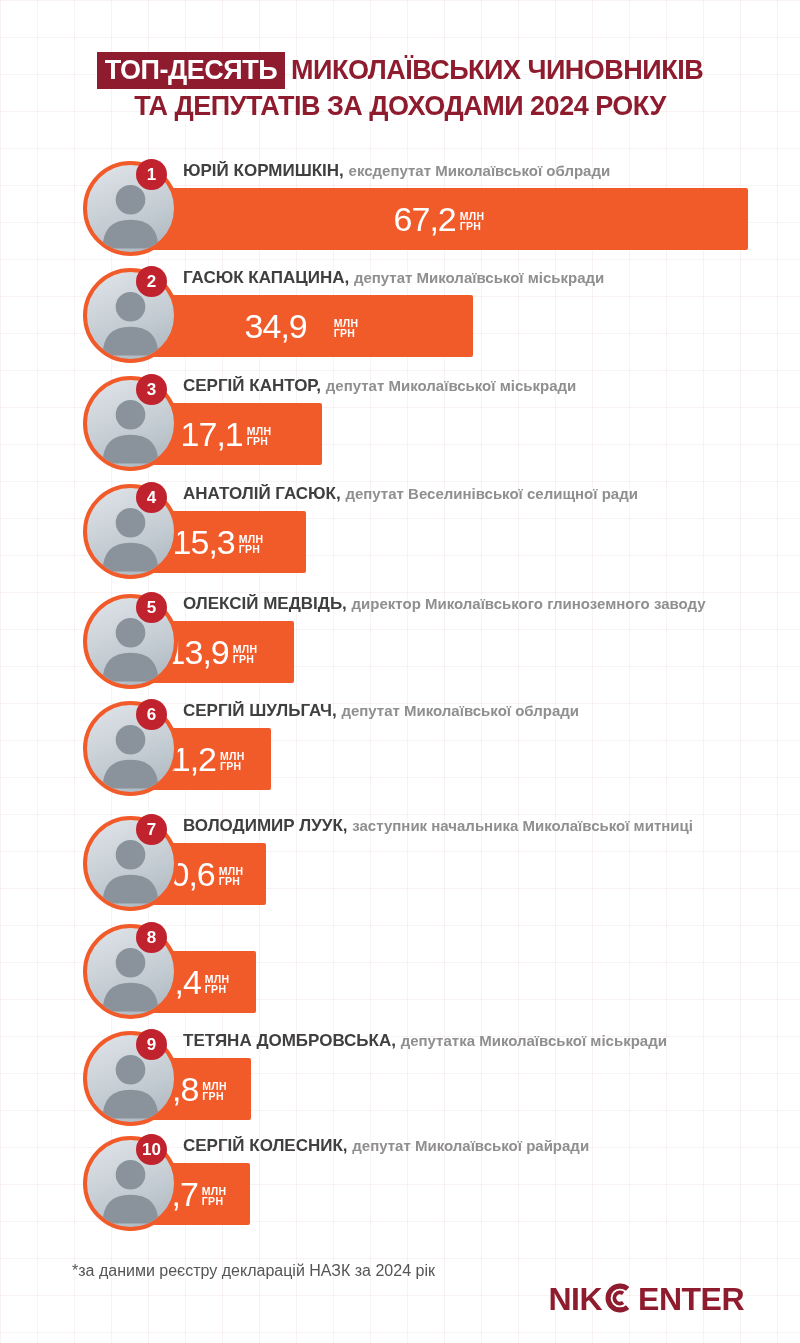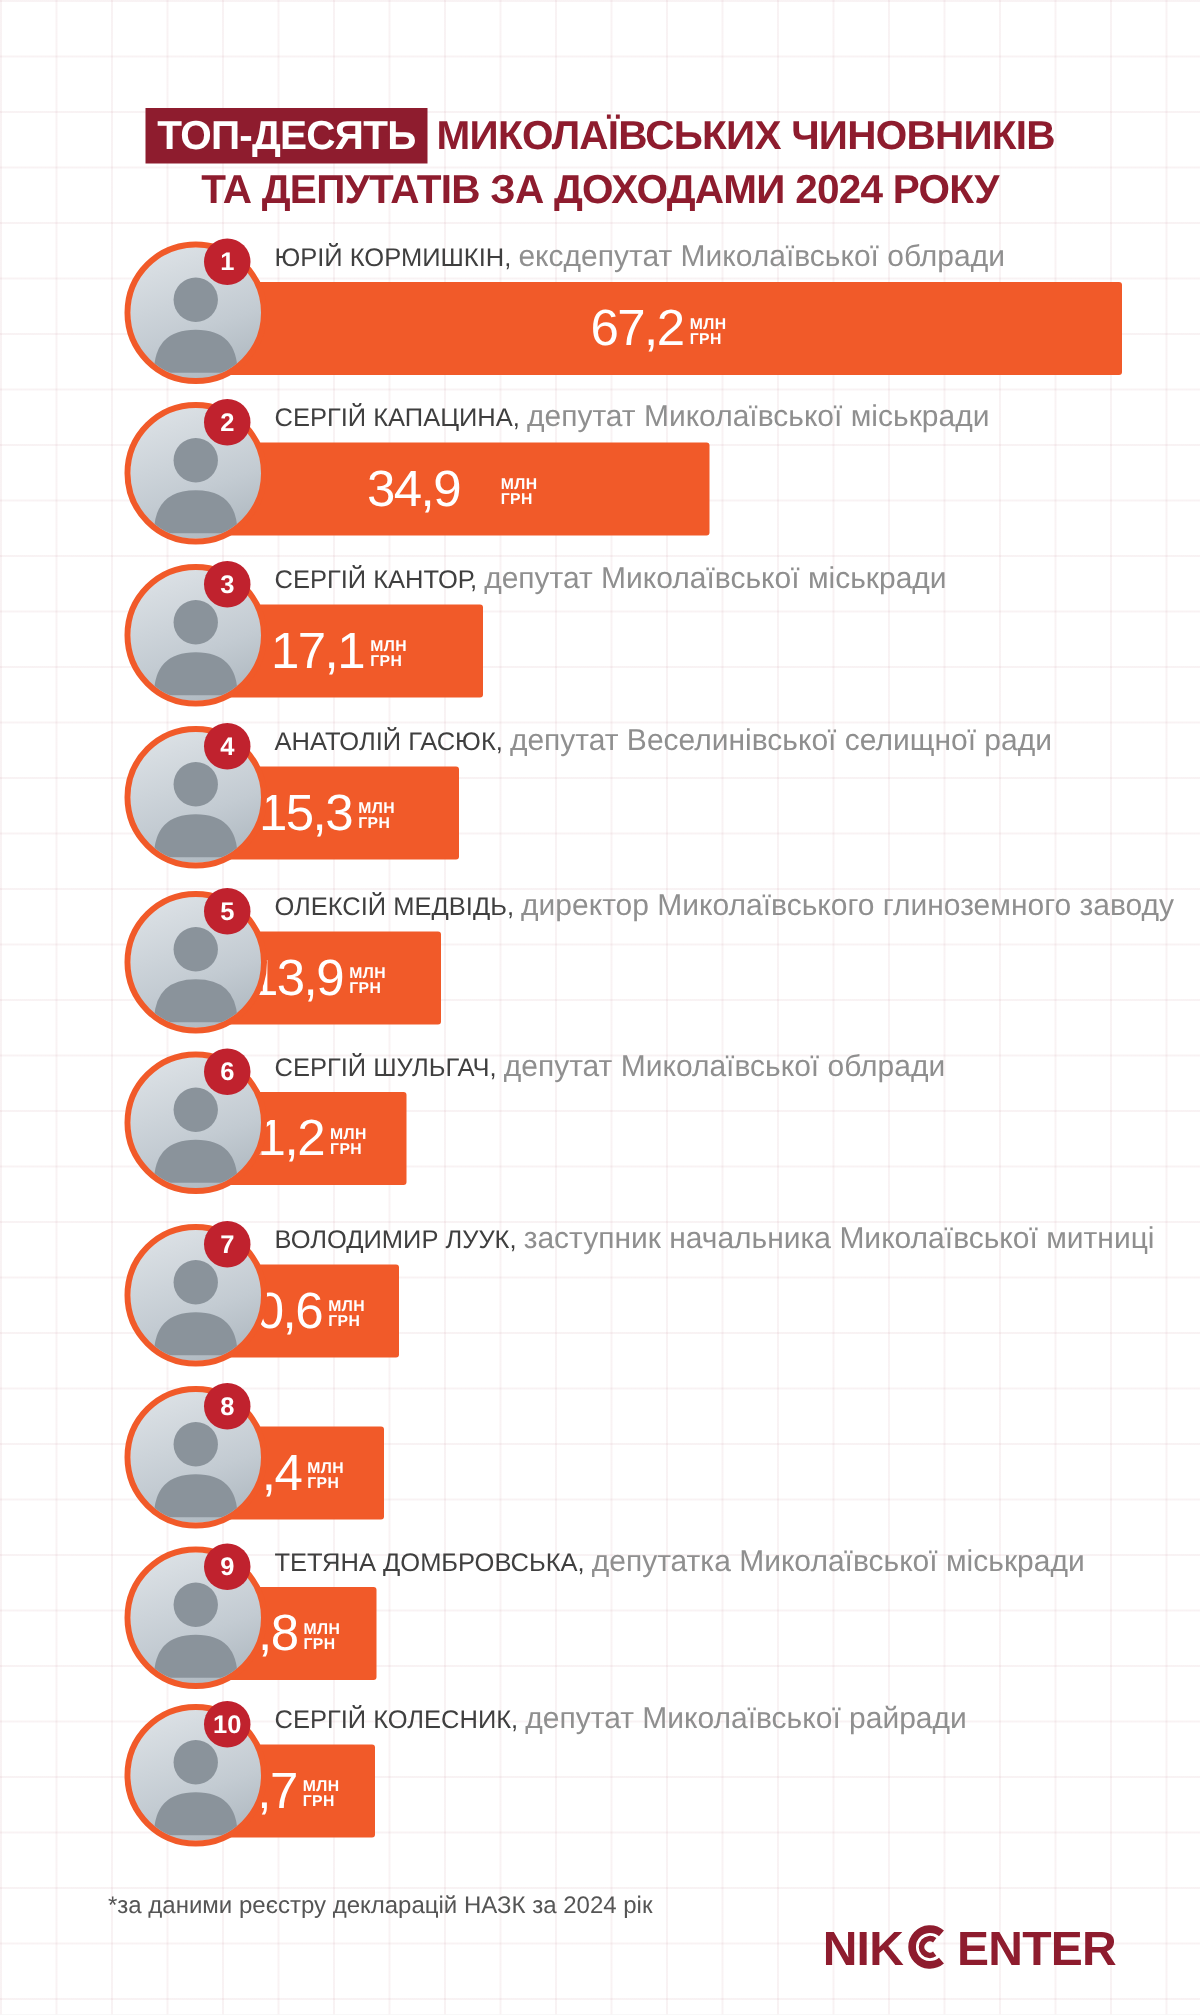"ТОП-ДЕСЯТЬ МИКОЛАЇВСЬКИХ ЧИНОВНИКІВ" .title { top: 72px -> 52px }
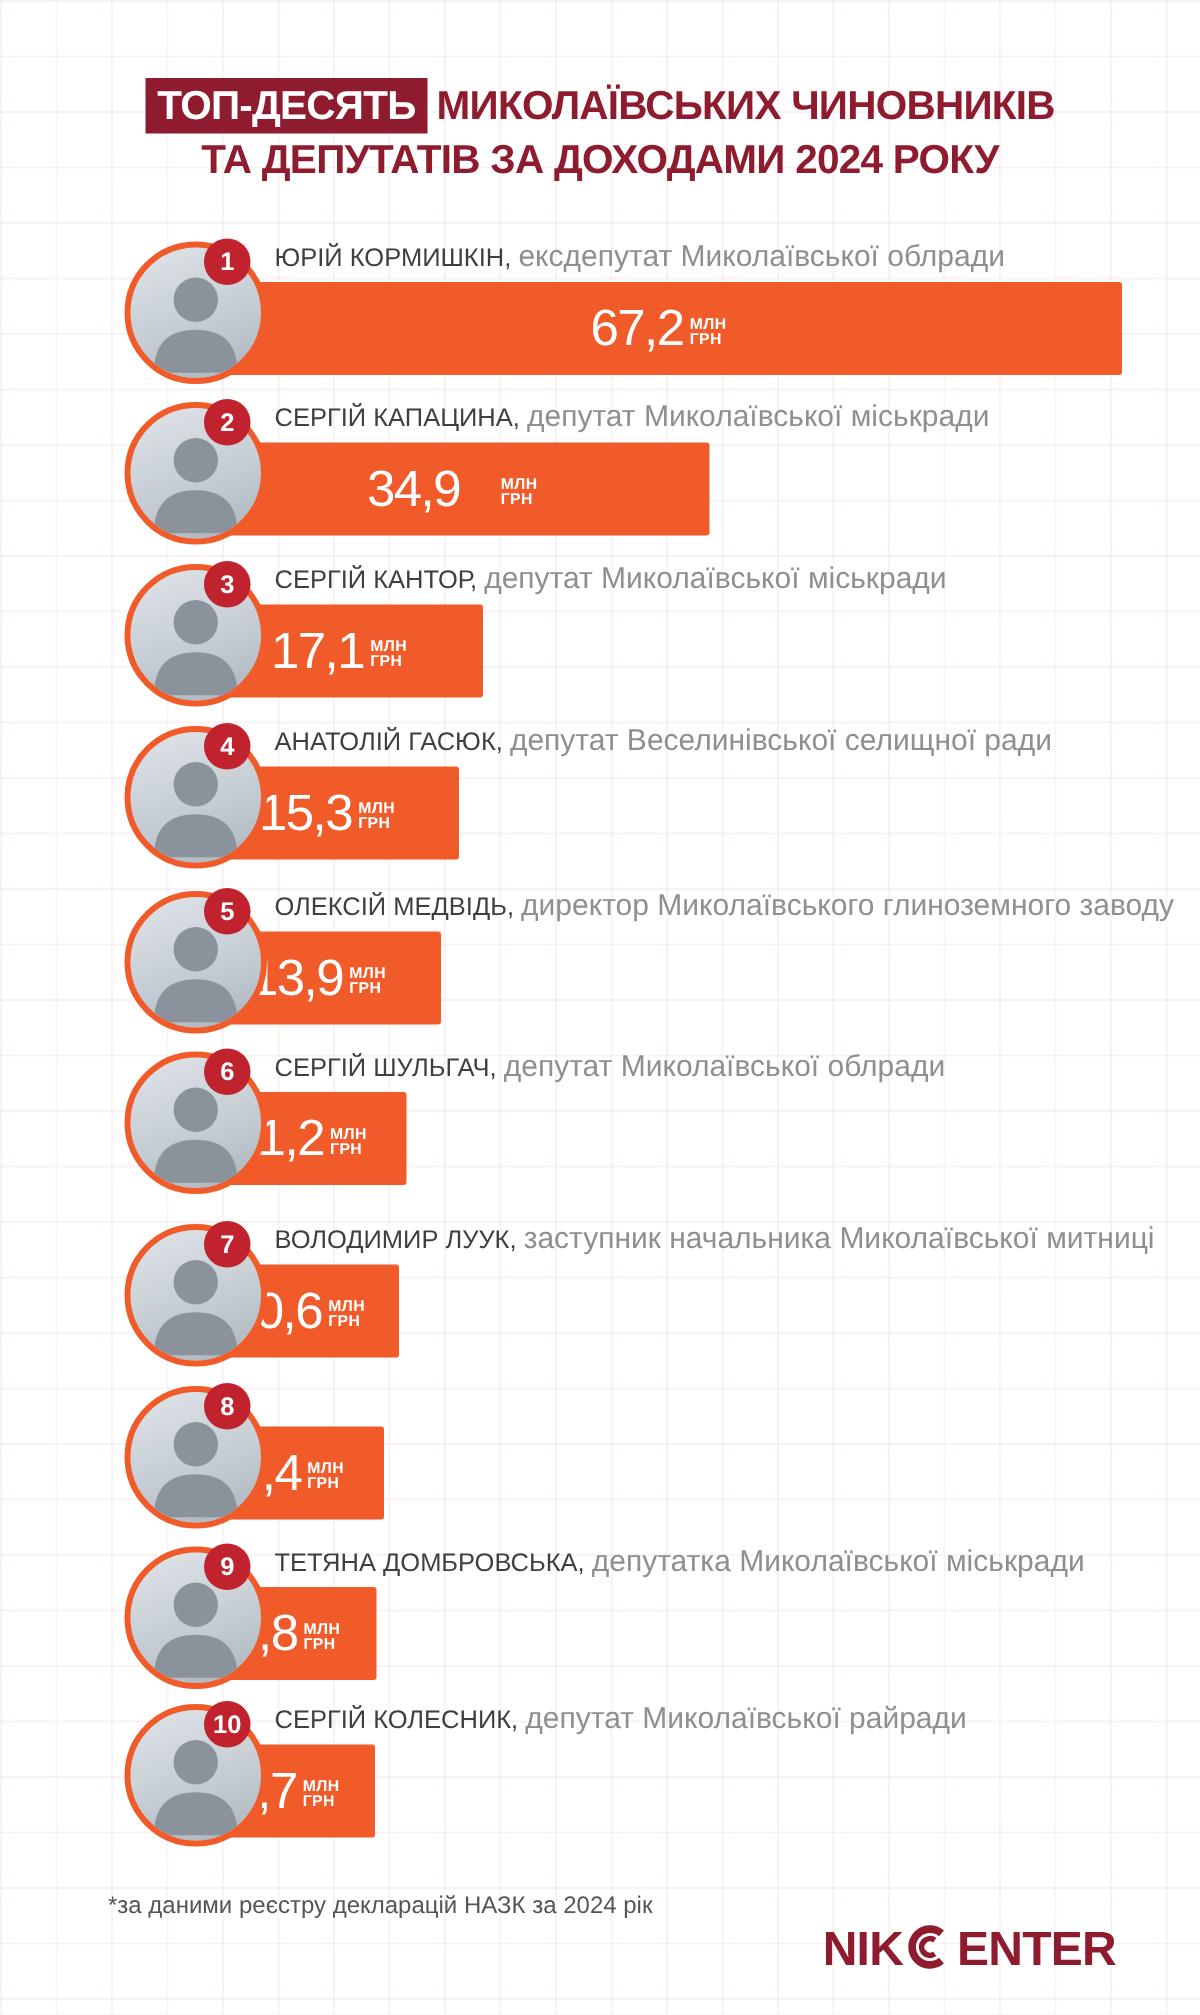"ЮРІЙ КОРМИШКІН," .pname { font-weight: normal -> bold }
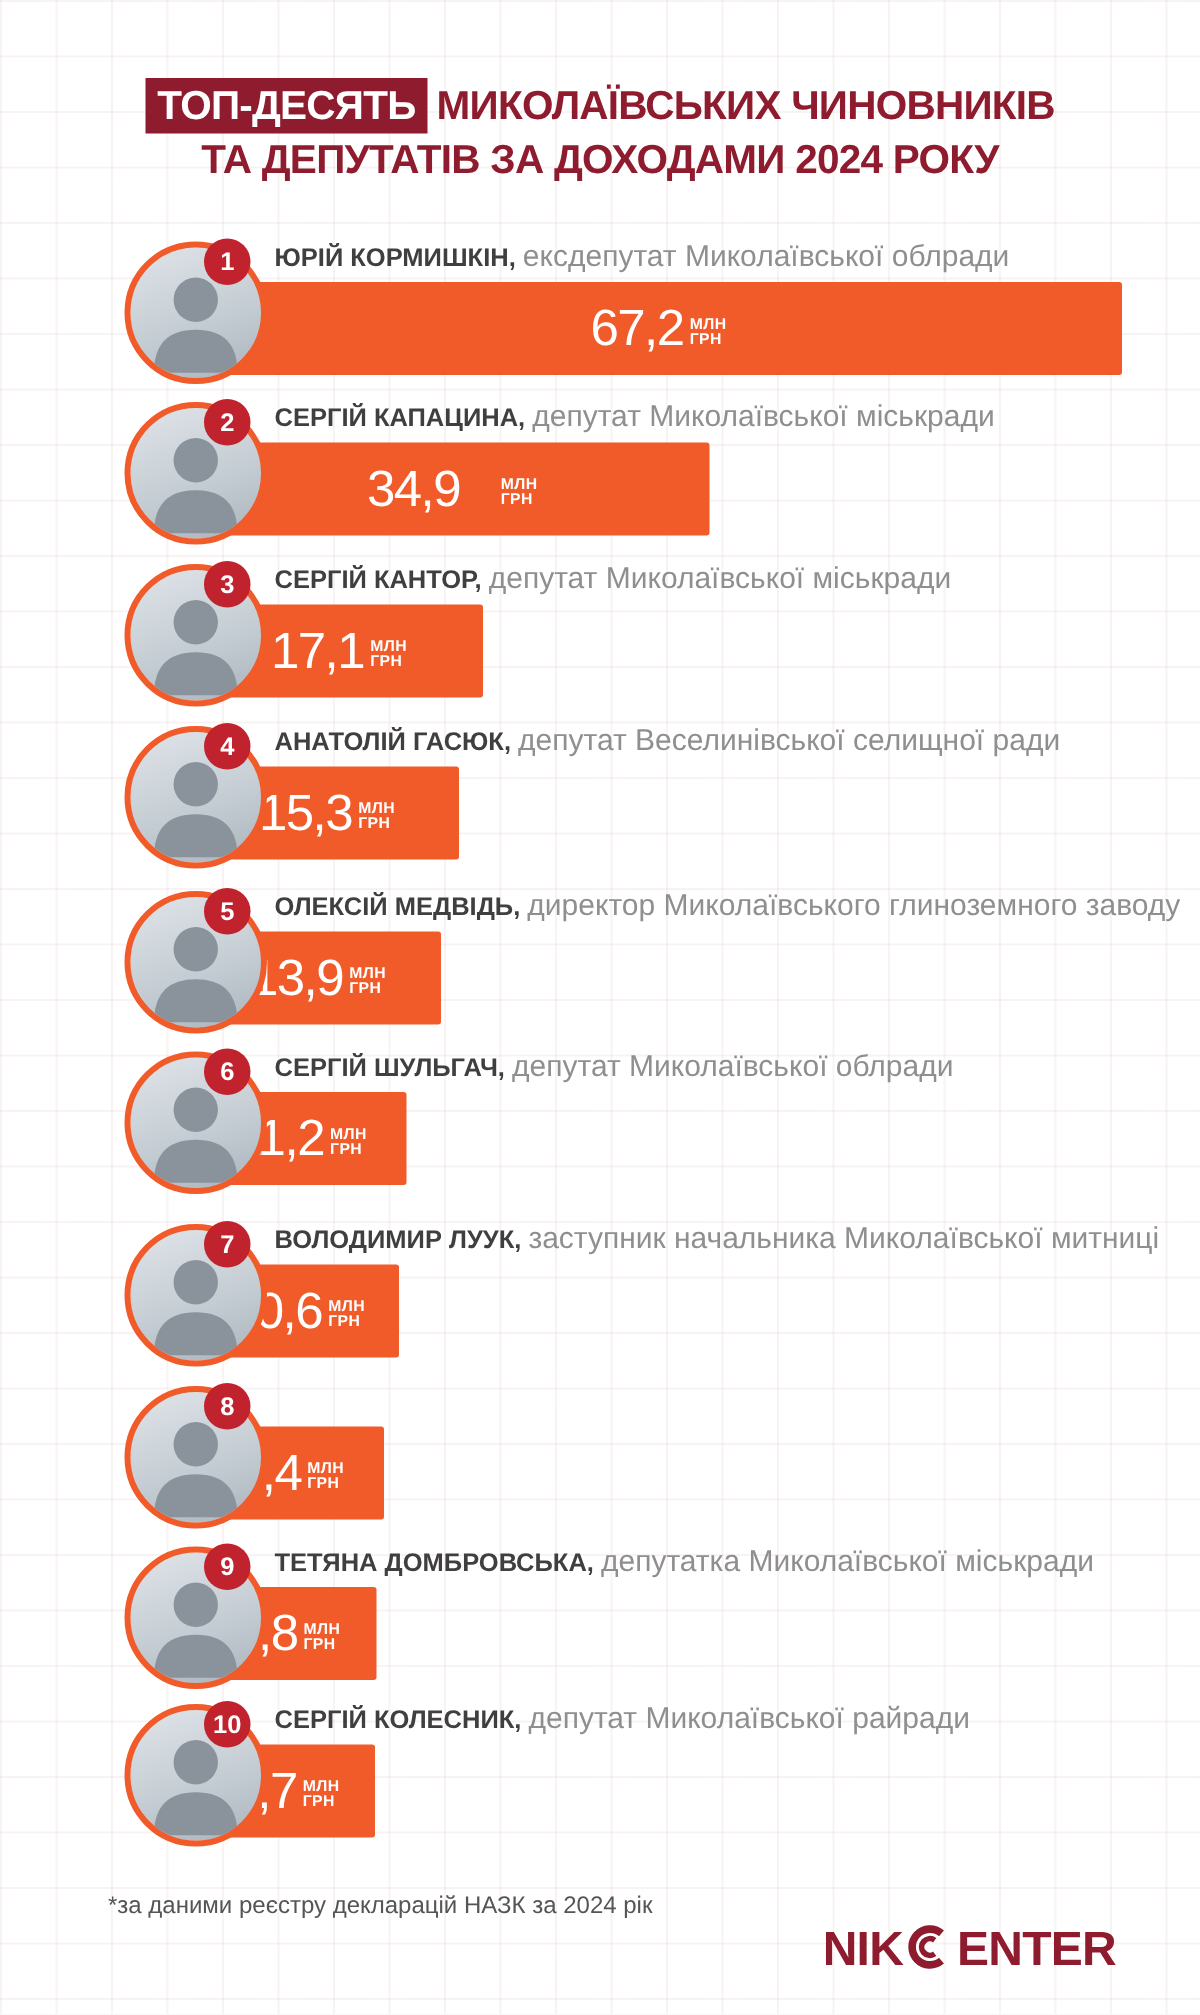"ексдепутат Миколаївської облради" .prole { font-size: 20px -> 15px; font-weight: normal -> bold }
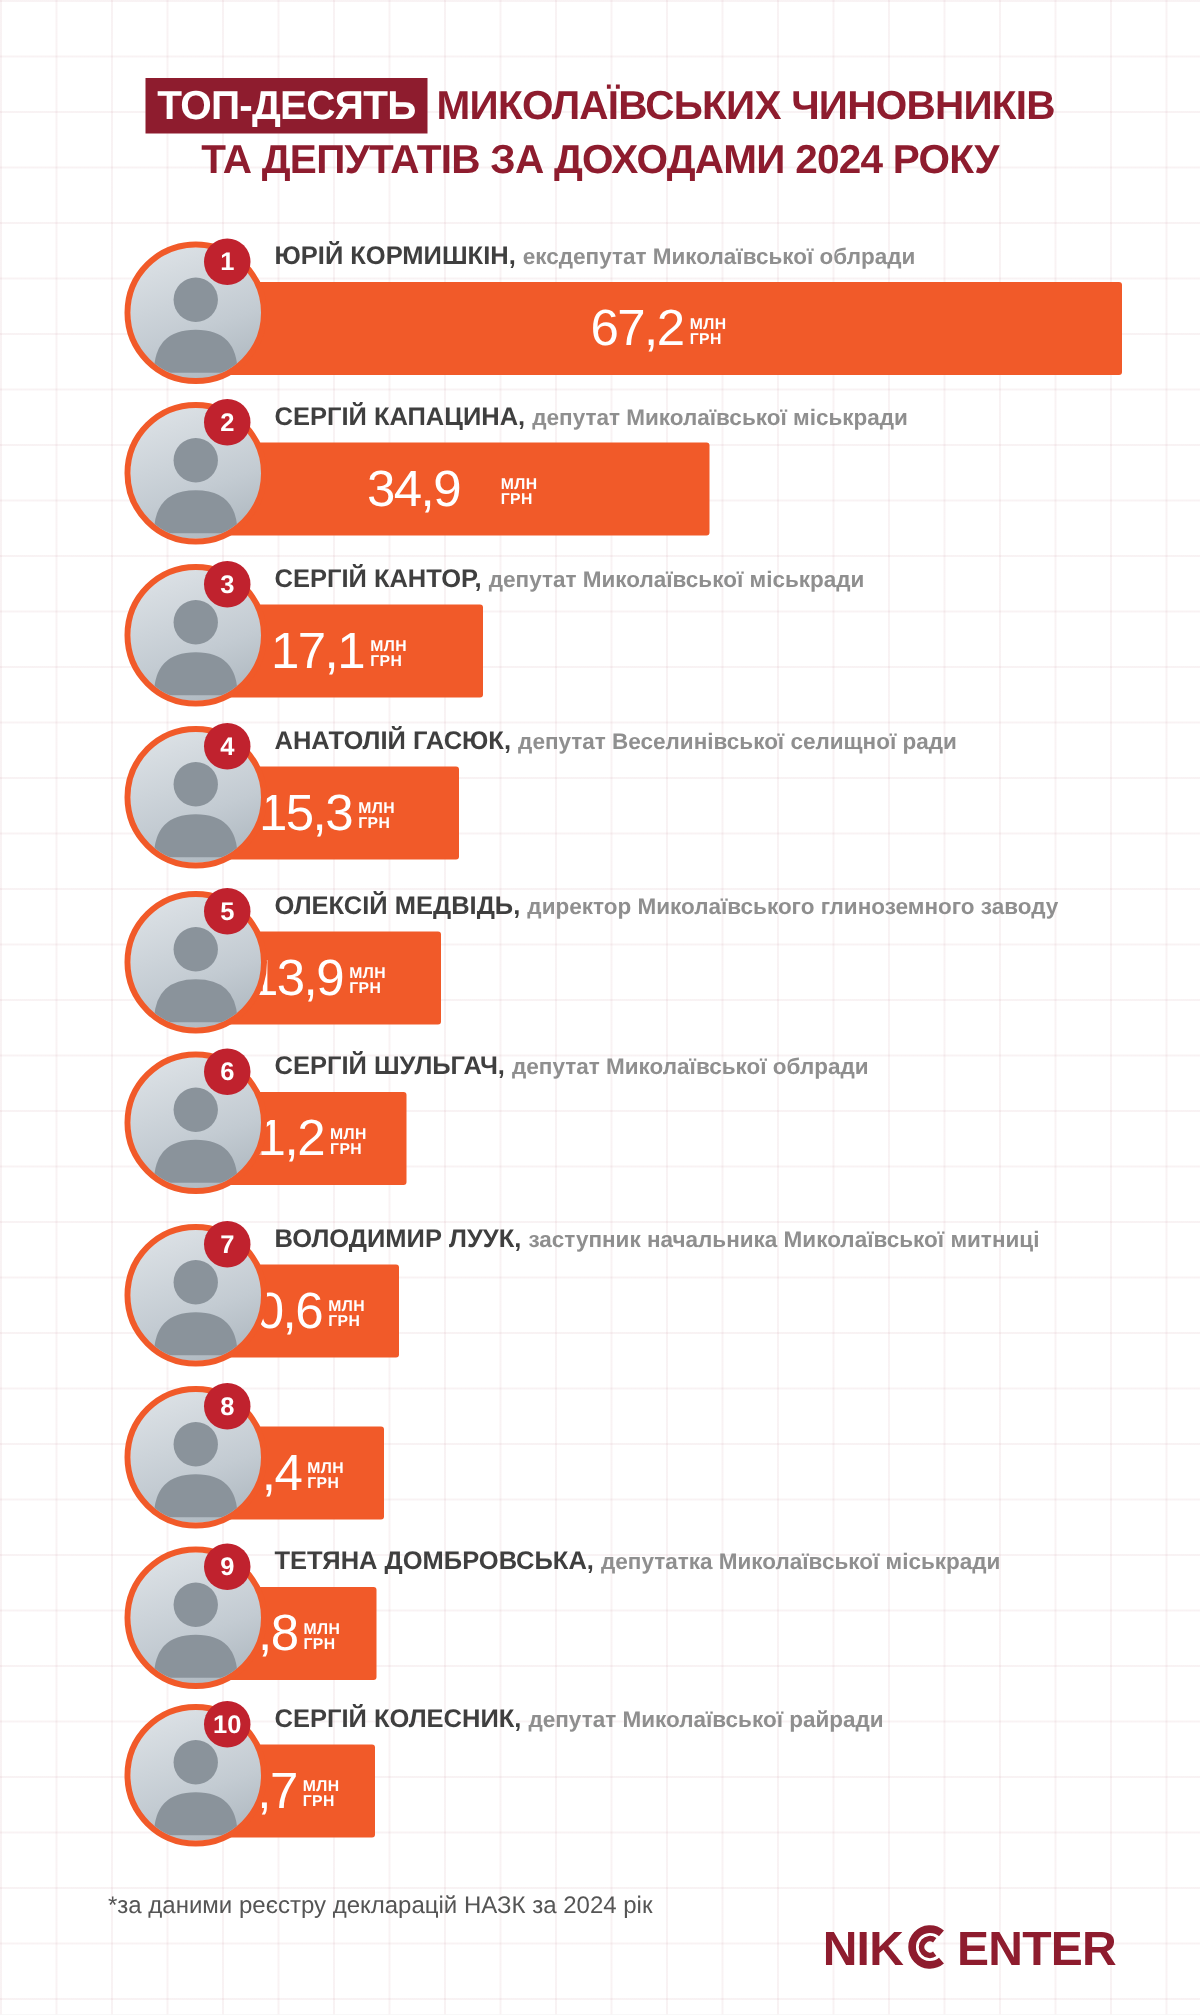"СЕРГІЙ КАПАЦИНА," span.pname { text: СЕРГІЙ -> ГАСЮК }
